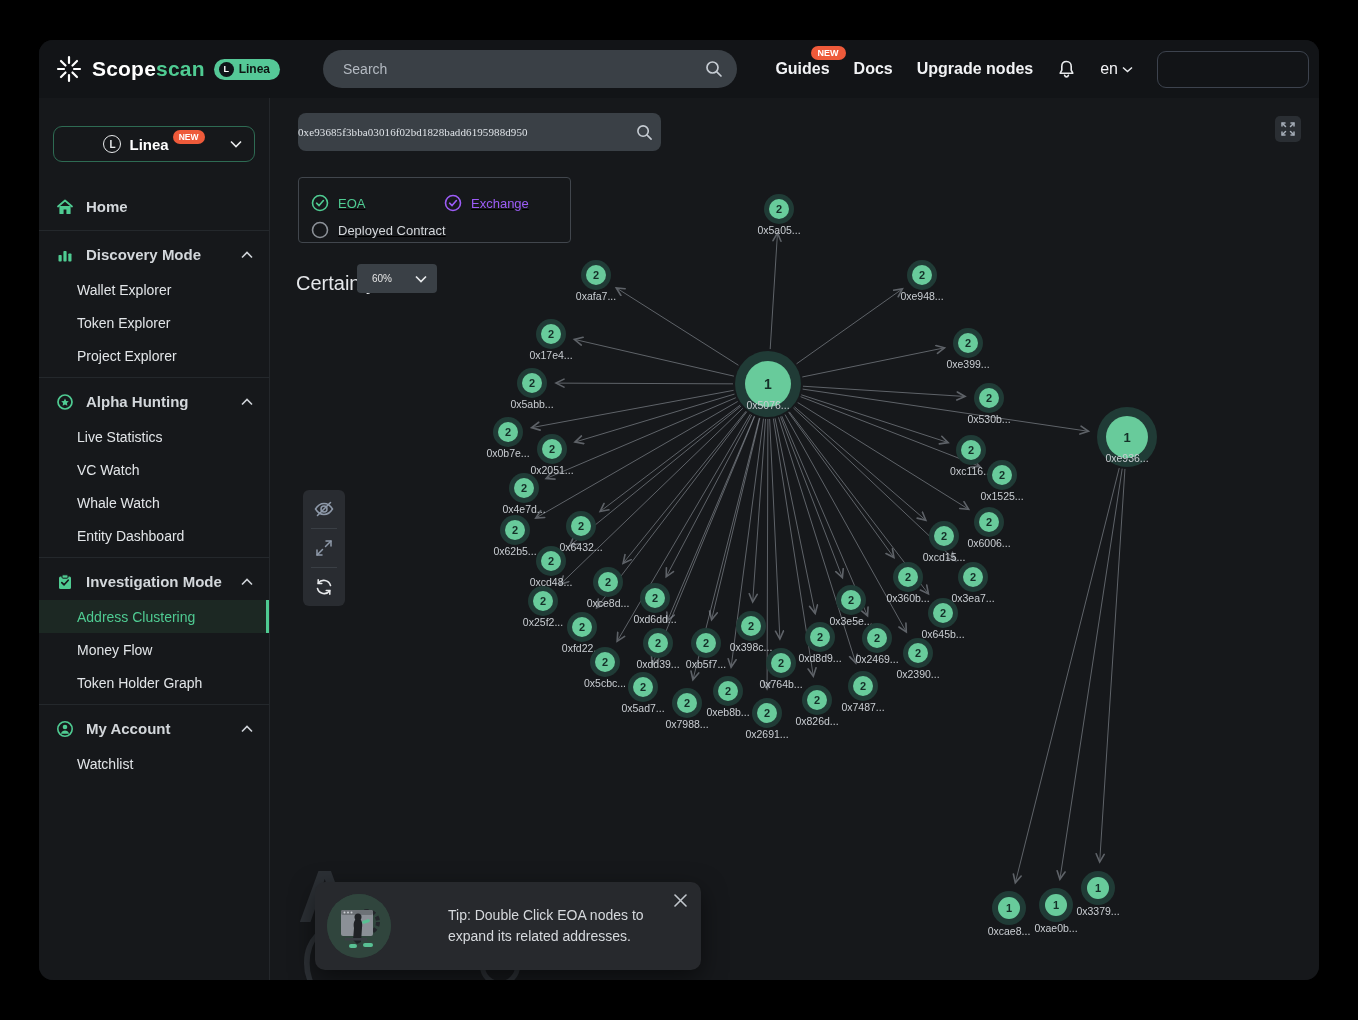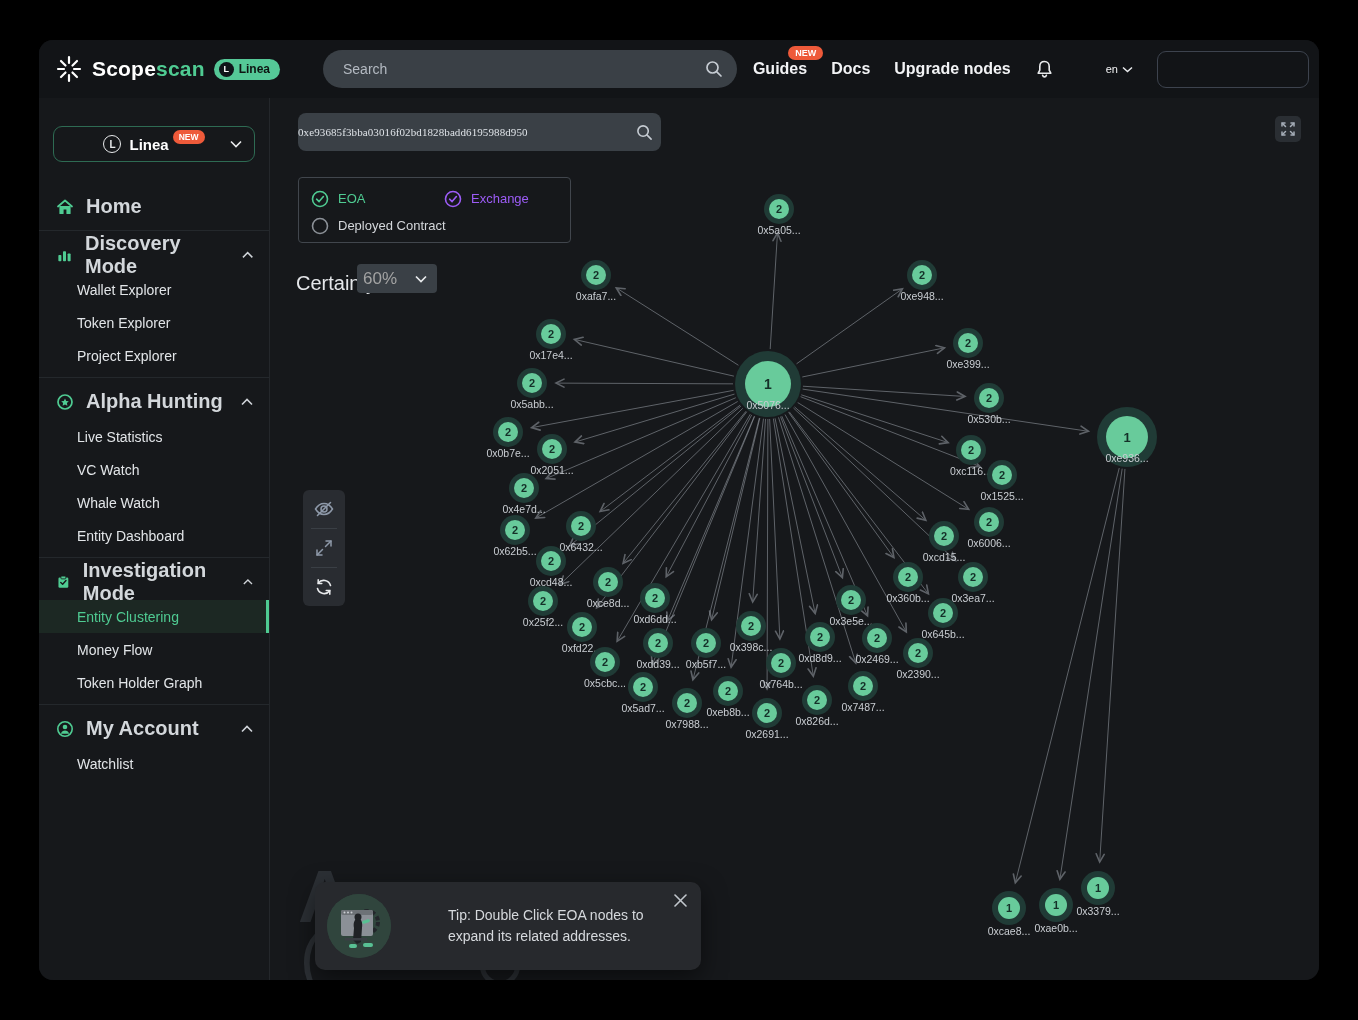"en" .lang { font-size: 11px -> 16px; margin-left: 28px -> none }
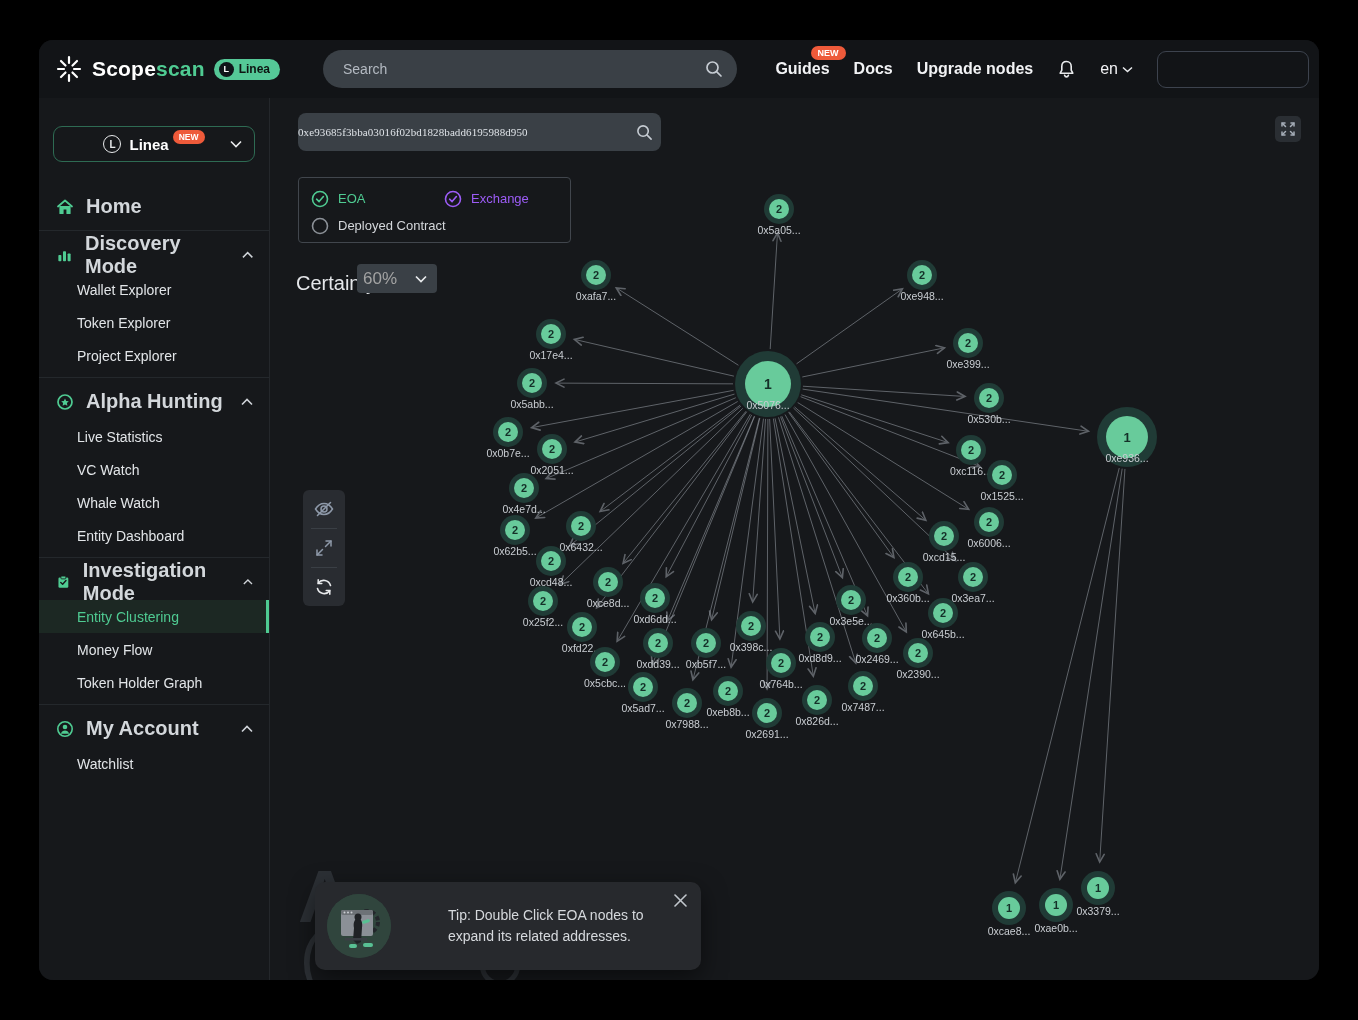"Home" .side-row { font-size: 20px -> 15px }
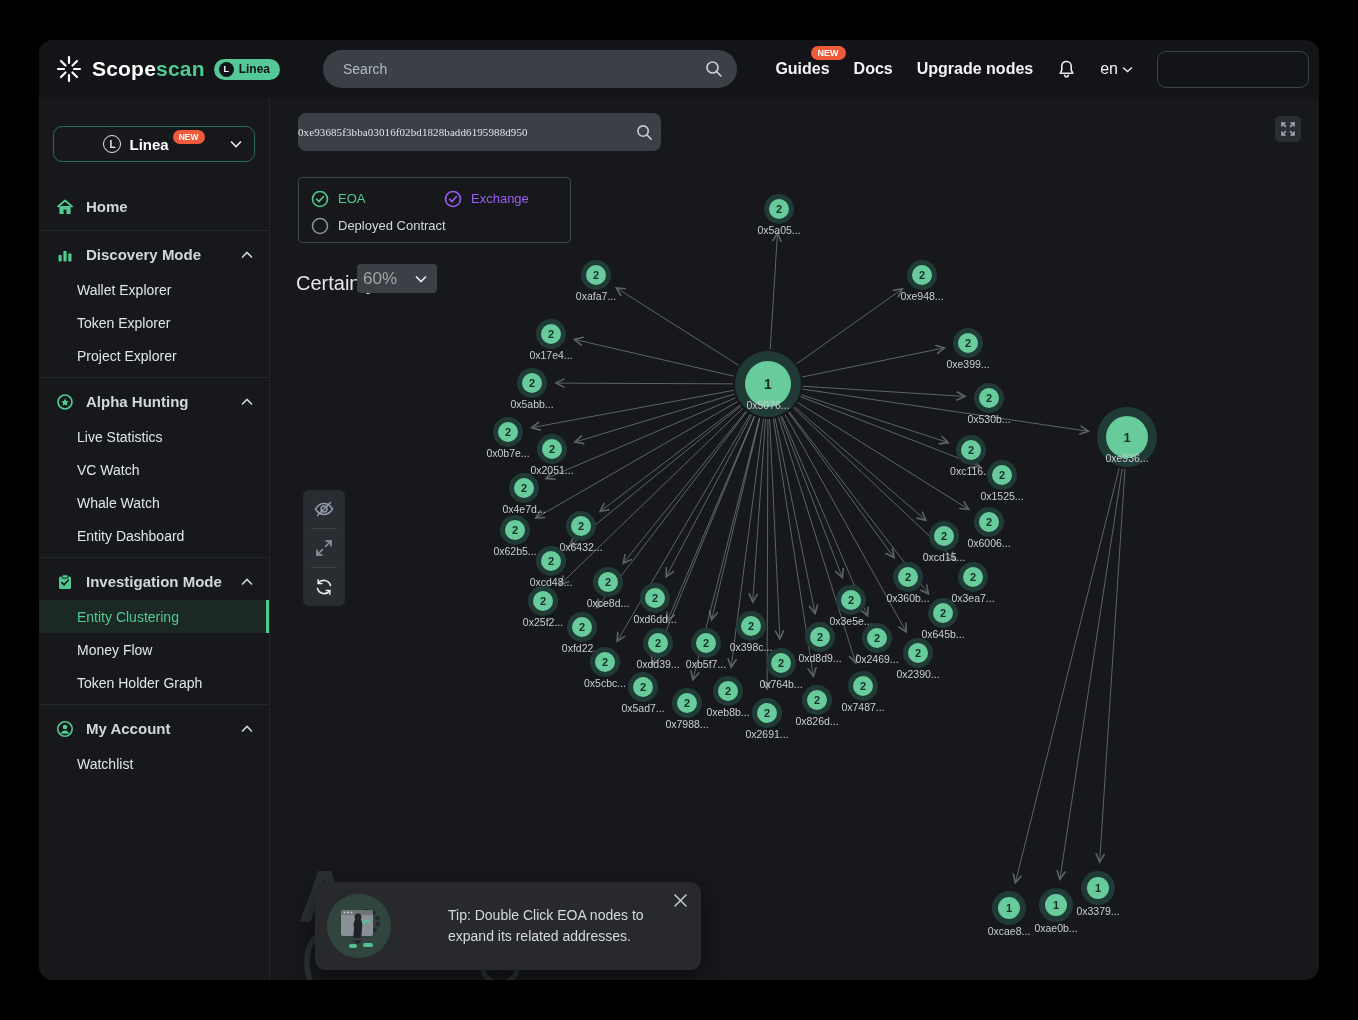"EOA" .legend-row { align-items: center -> flex-end; text-decoration: none -> underline }
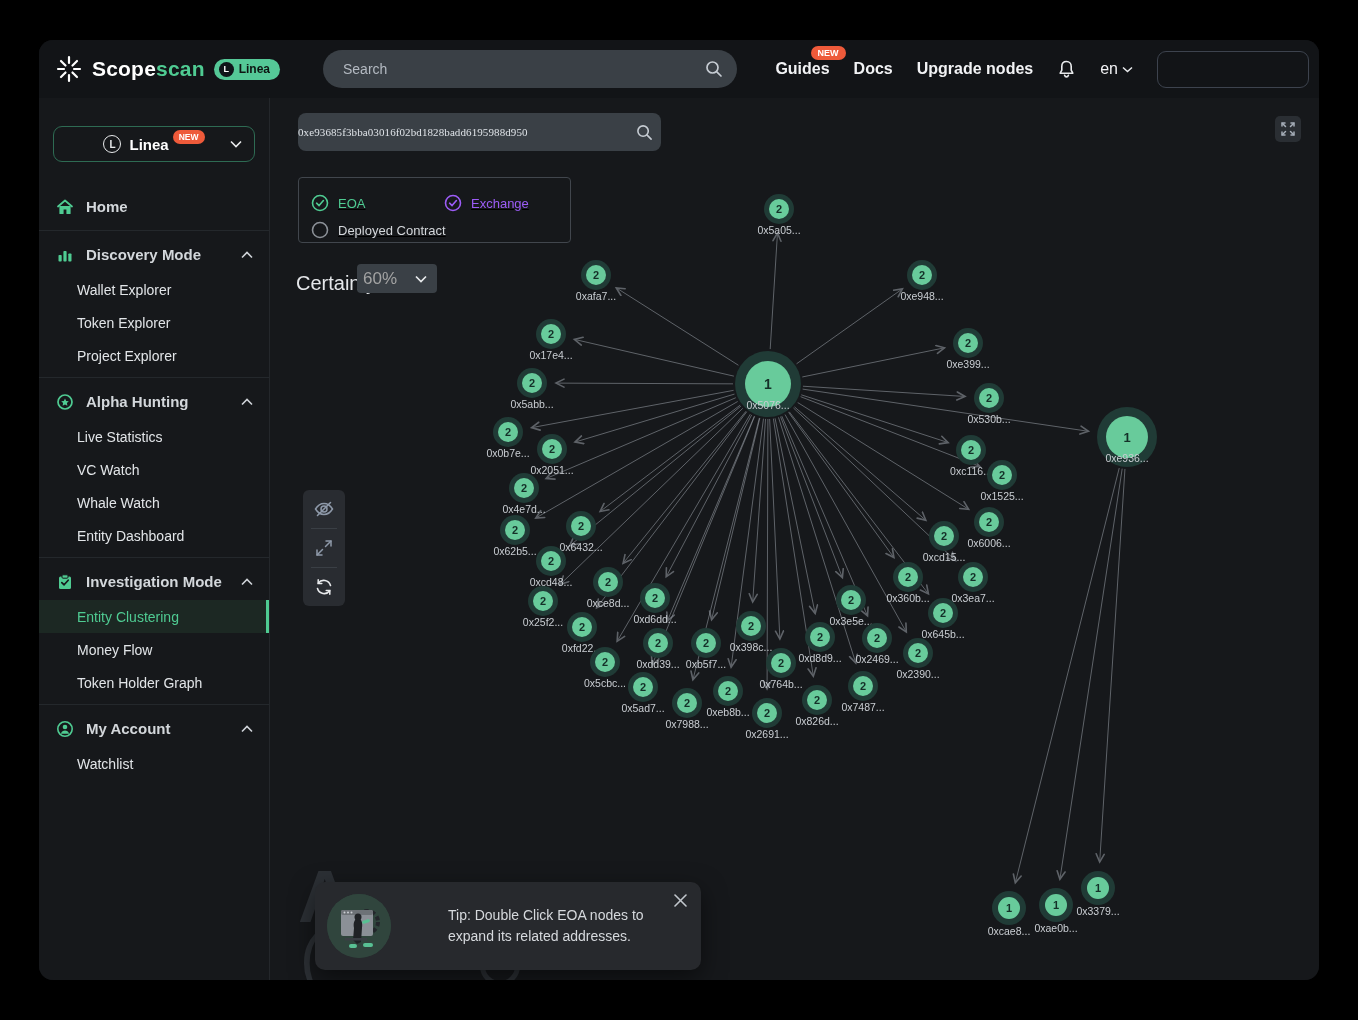"60%" .certainty-dd .val { color: #a3a3a3 -> #e5e5e5; font-size: 17px -> 10px; padding-left: 6px -> 15px }
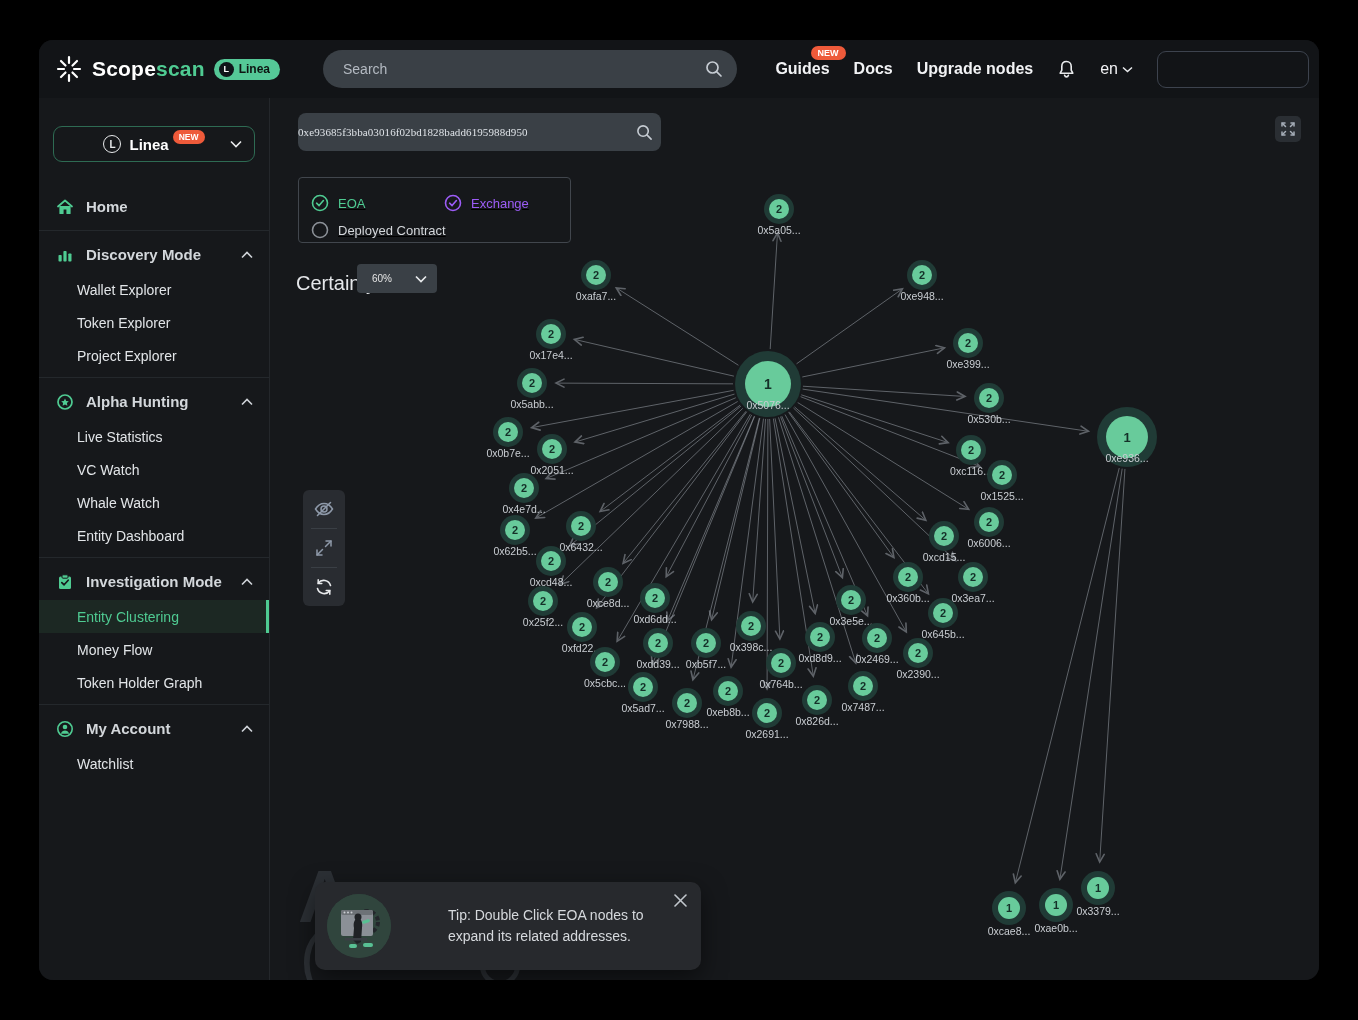"Entity Clustering" div.side-sub { text: Entity -> Address }
